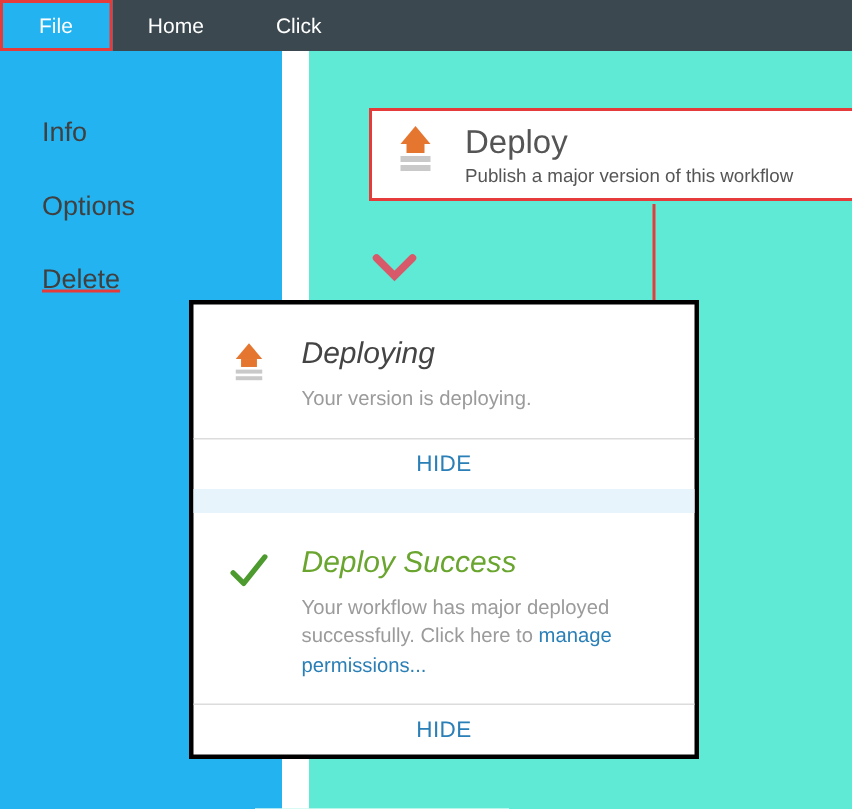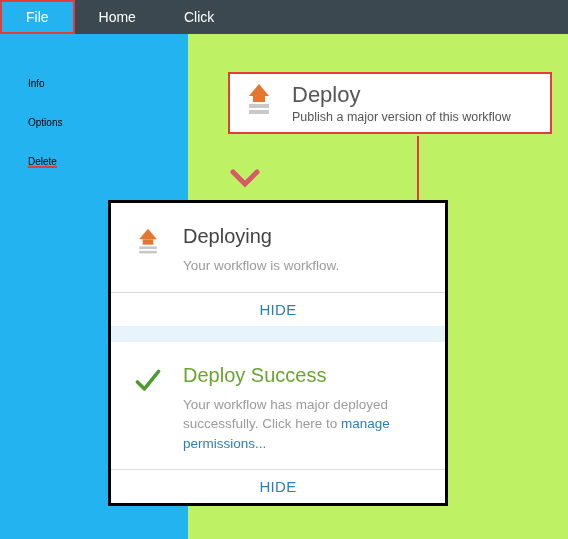"Info" .side-item { color: #000000 -> #404040; font-size: 10px -> 18px }
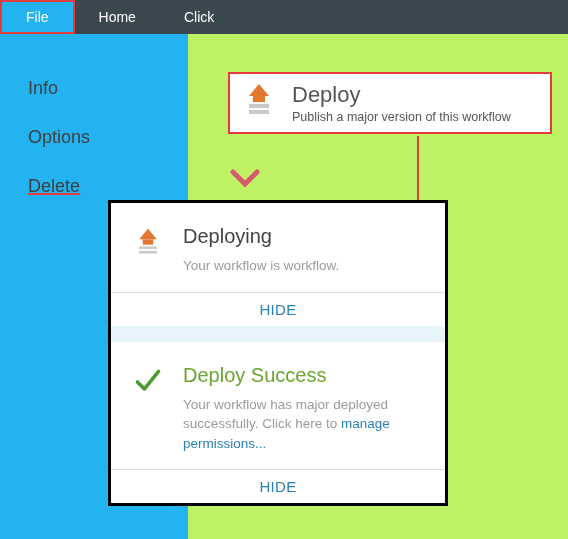"Deploy" .content { background: #bef264 -> #5eead4; margin-left: none -> 18px }
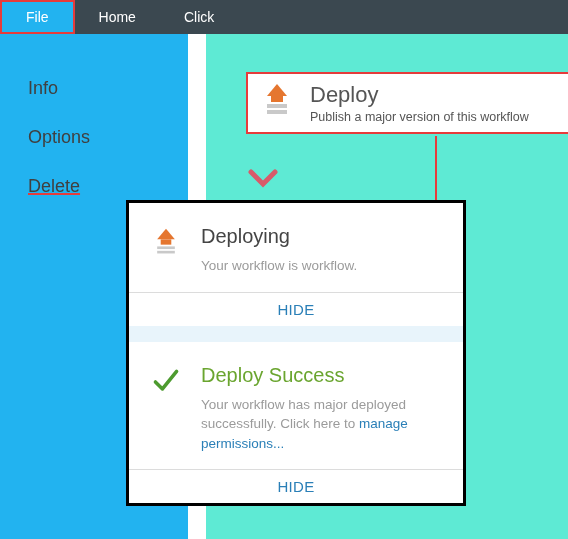"Deploying" .panel-title { font-style: none -> italic }
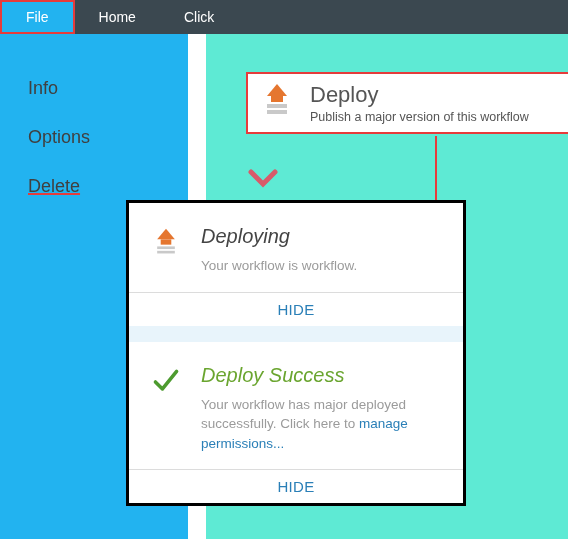"Your workflow is workflow." div.panel-msg { text: workflow is workflow -> version is deploying }
